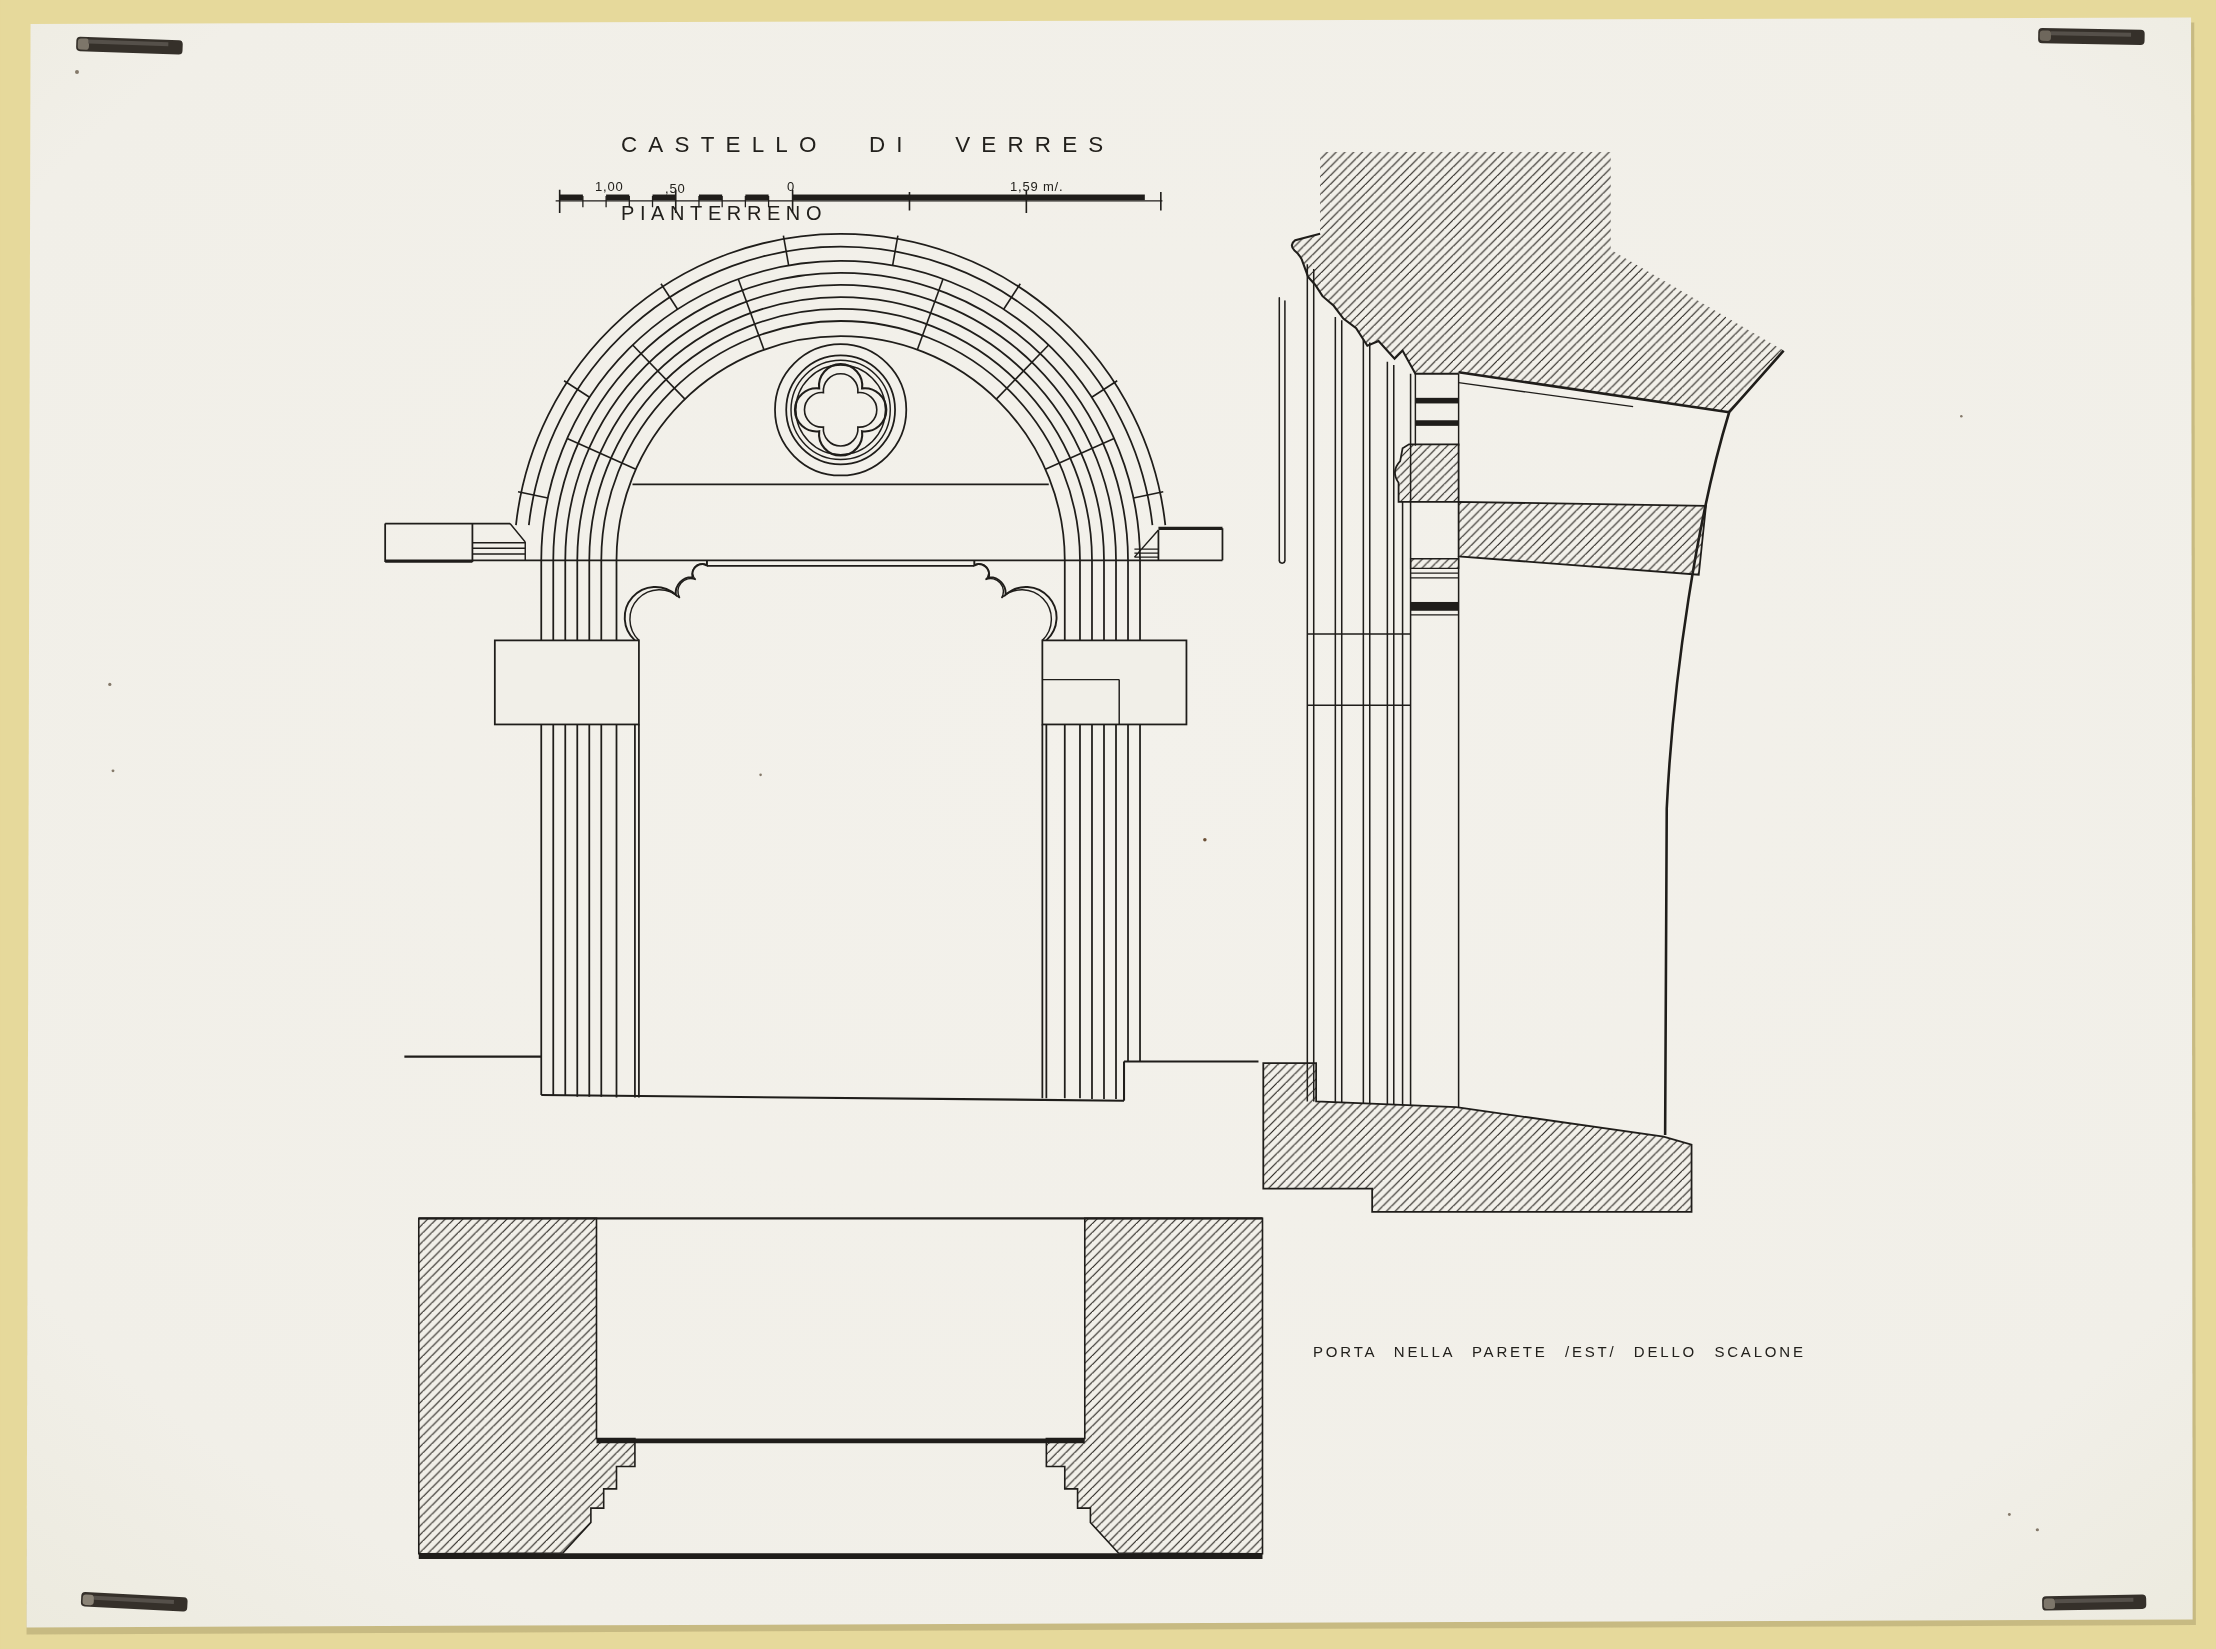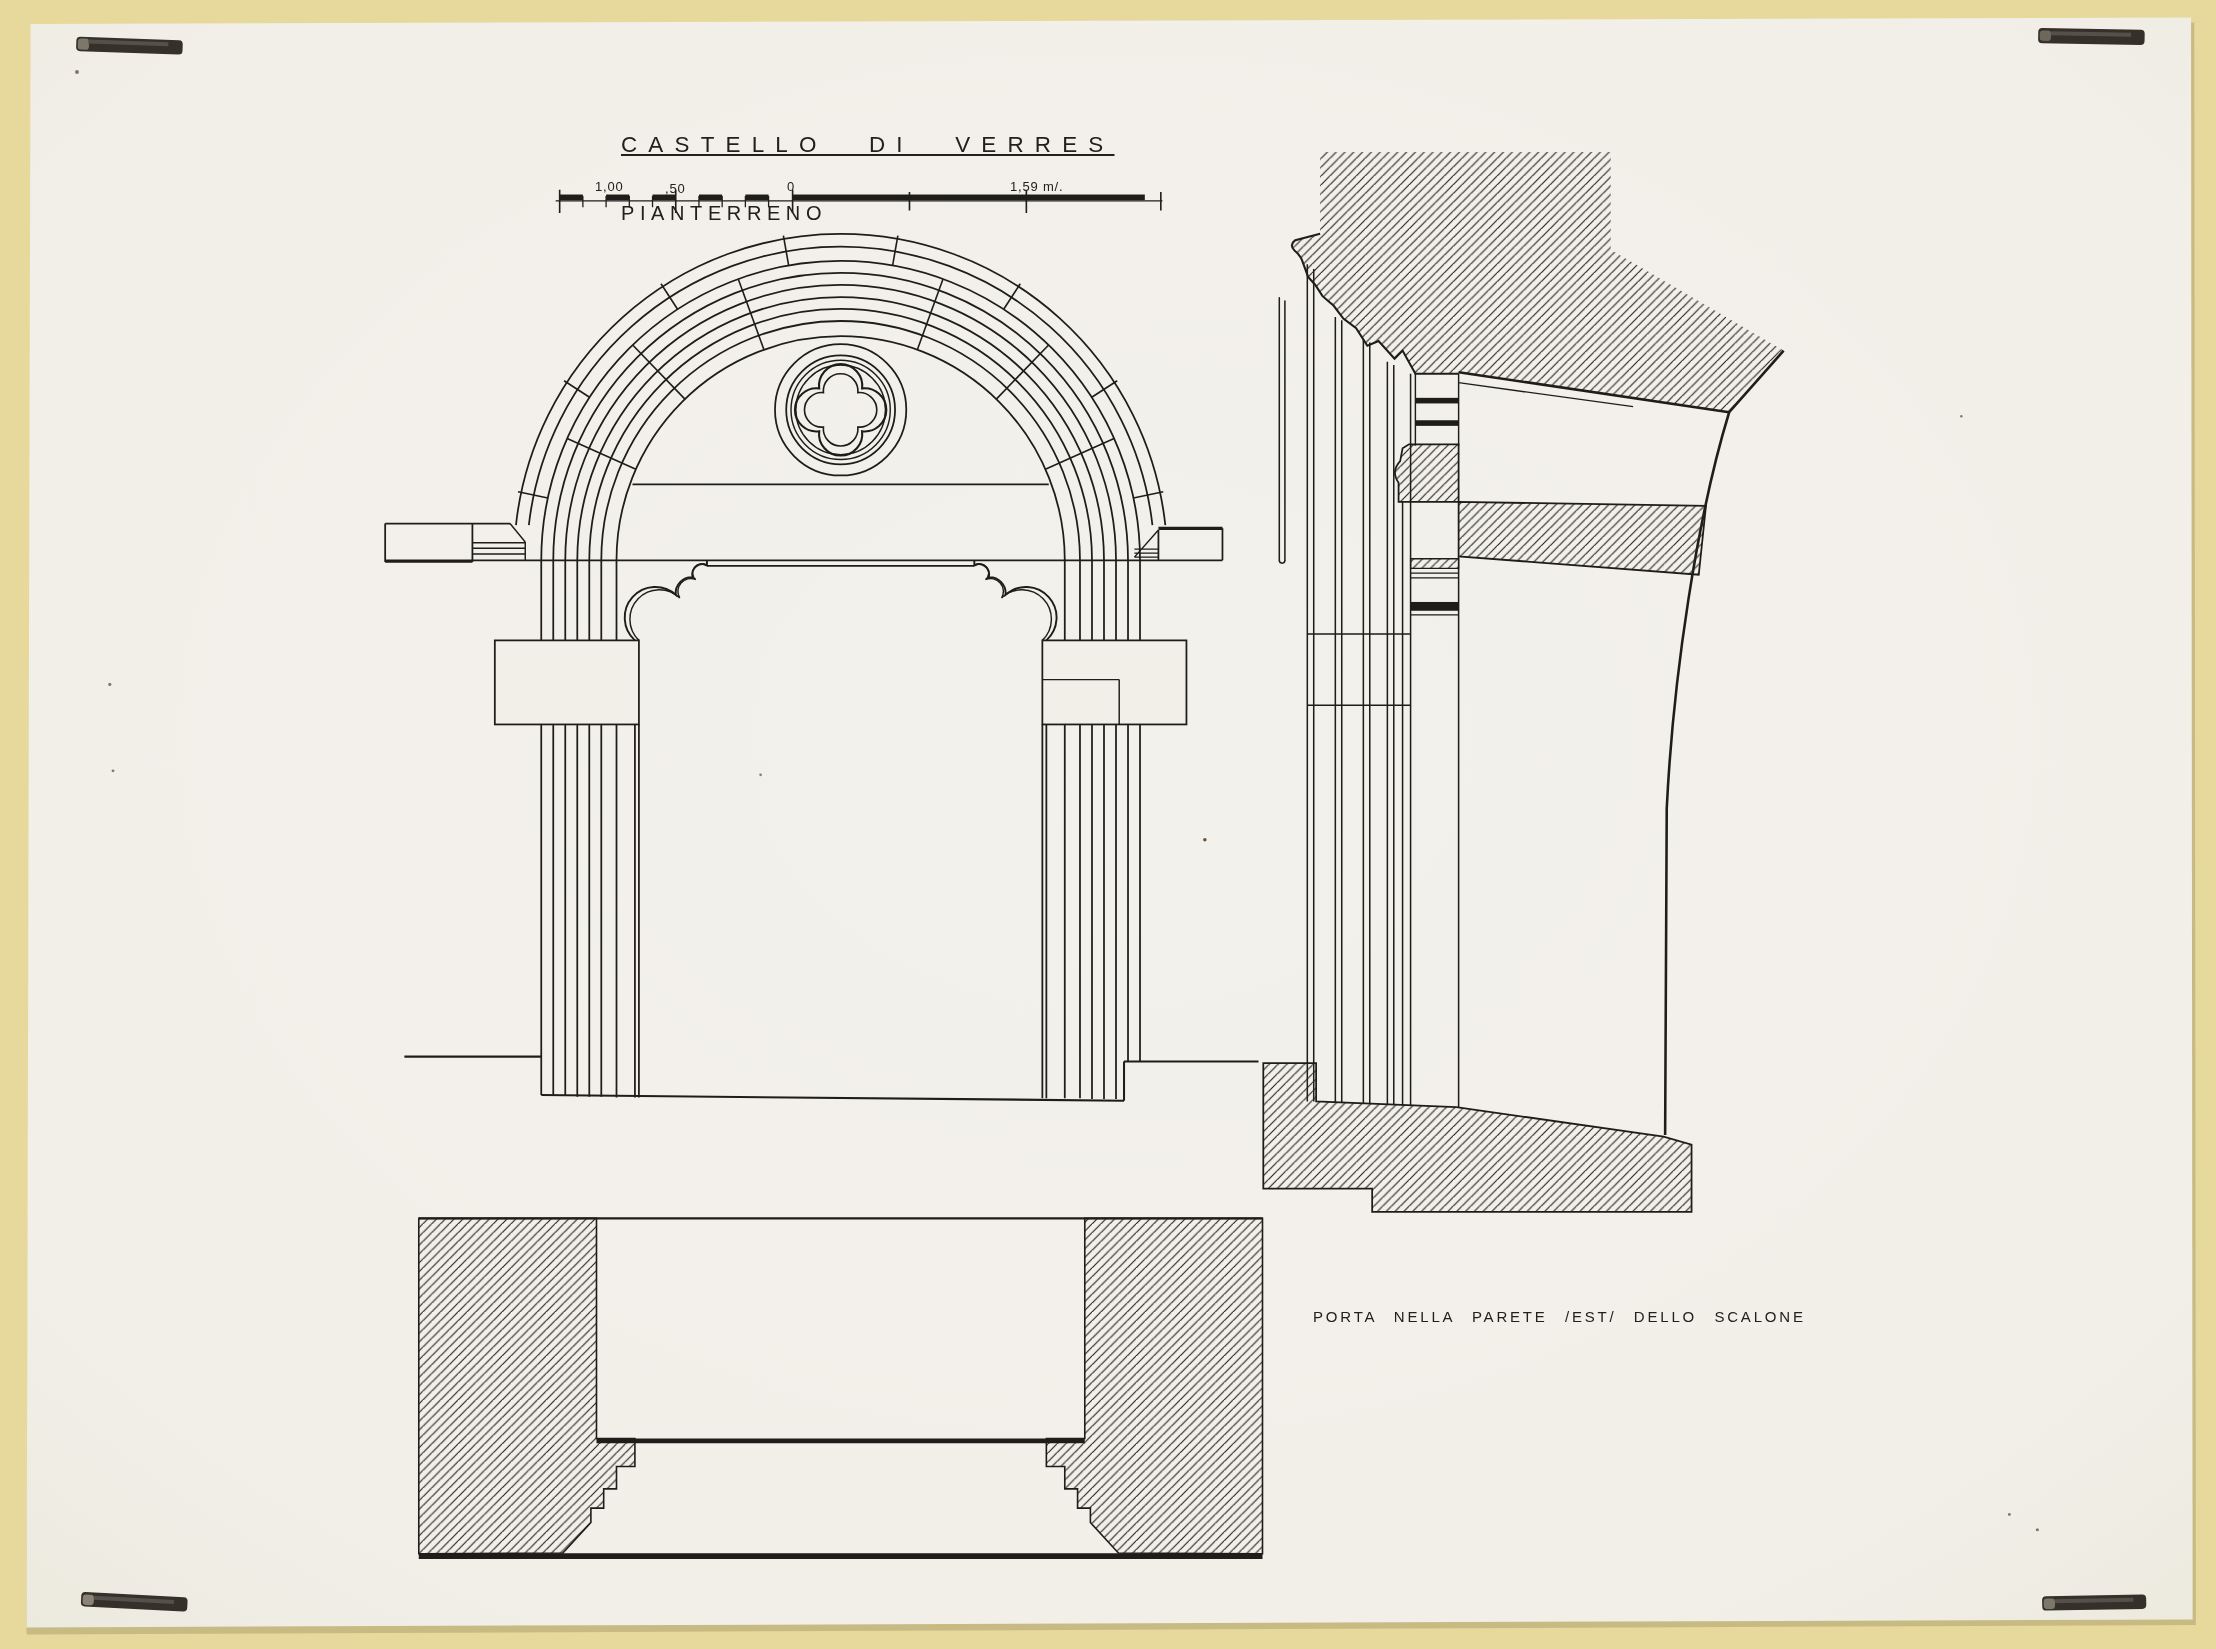"CASTELLO DI VERRES" div.txt { text-decoration: underline -> none }
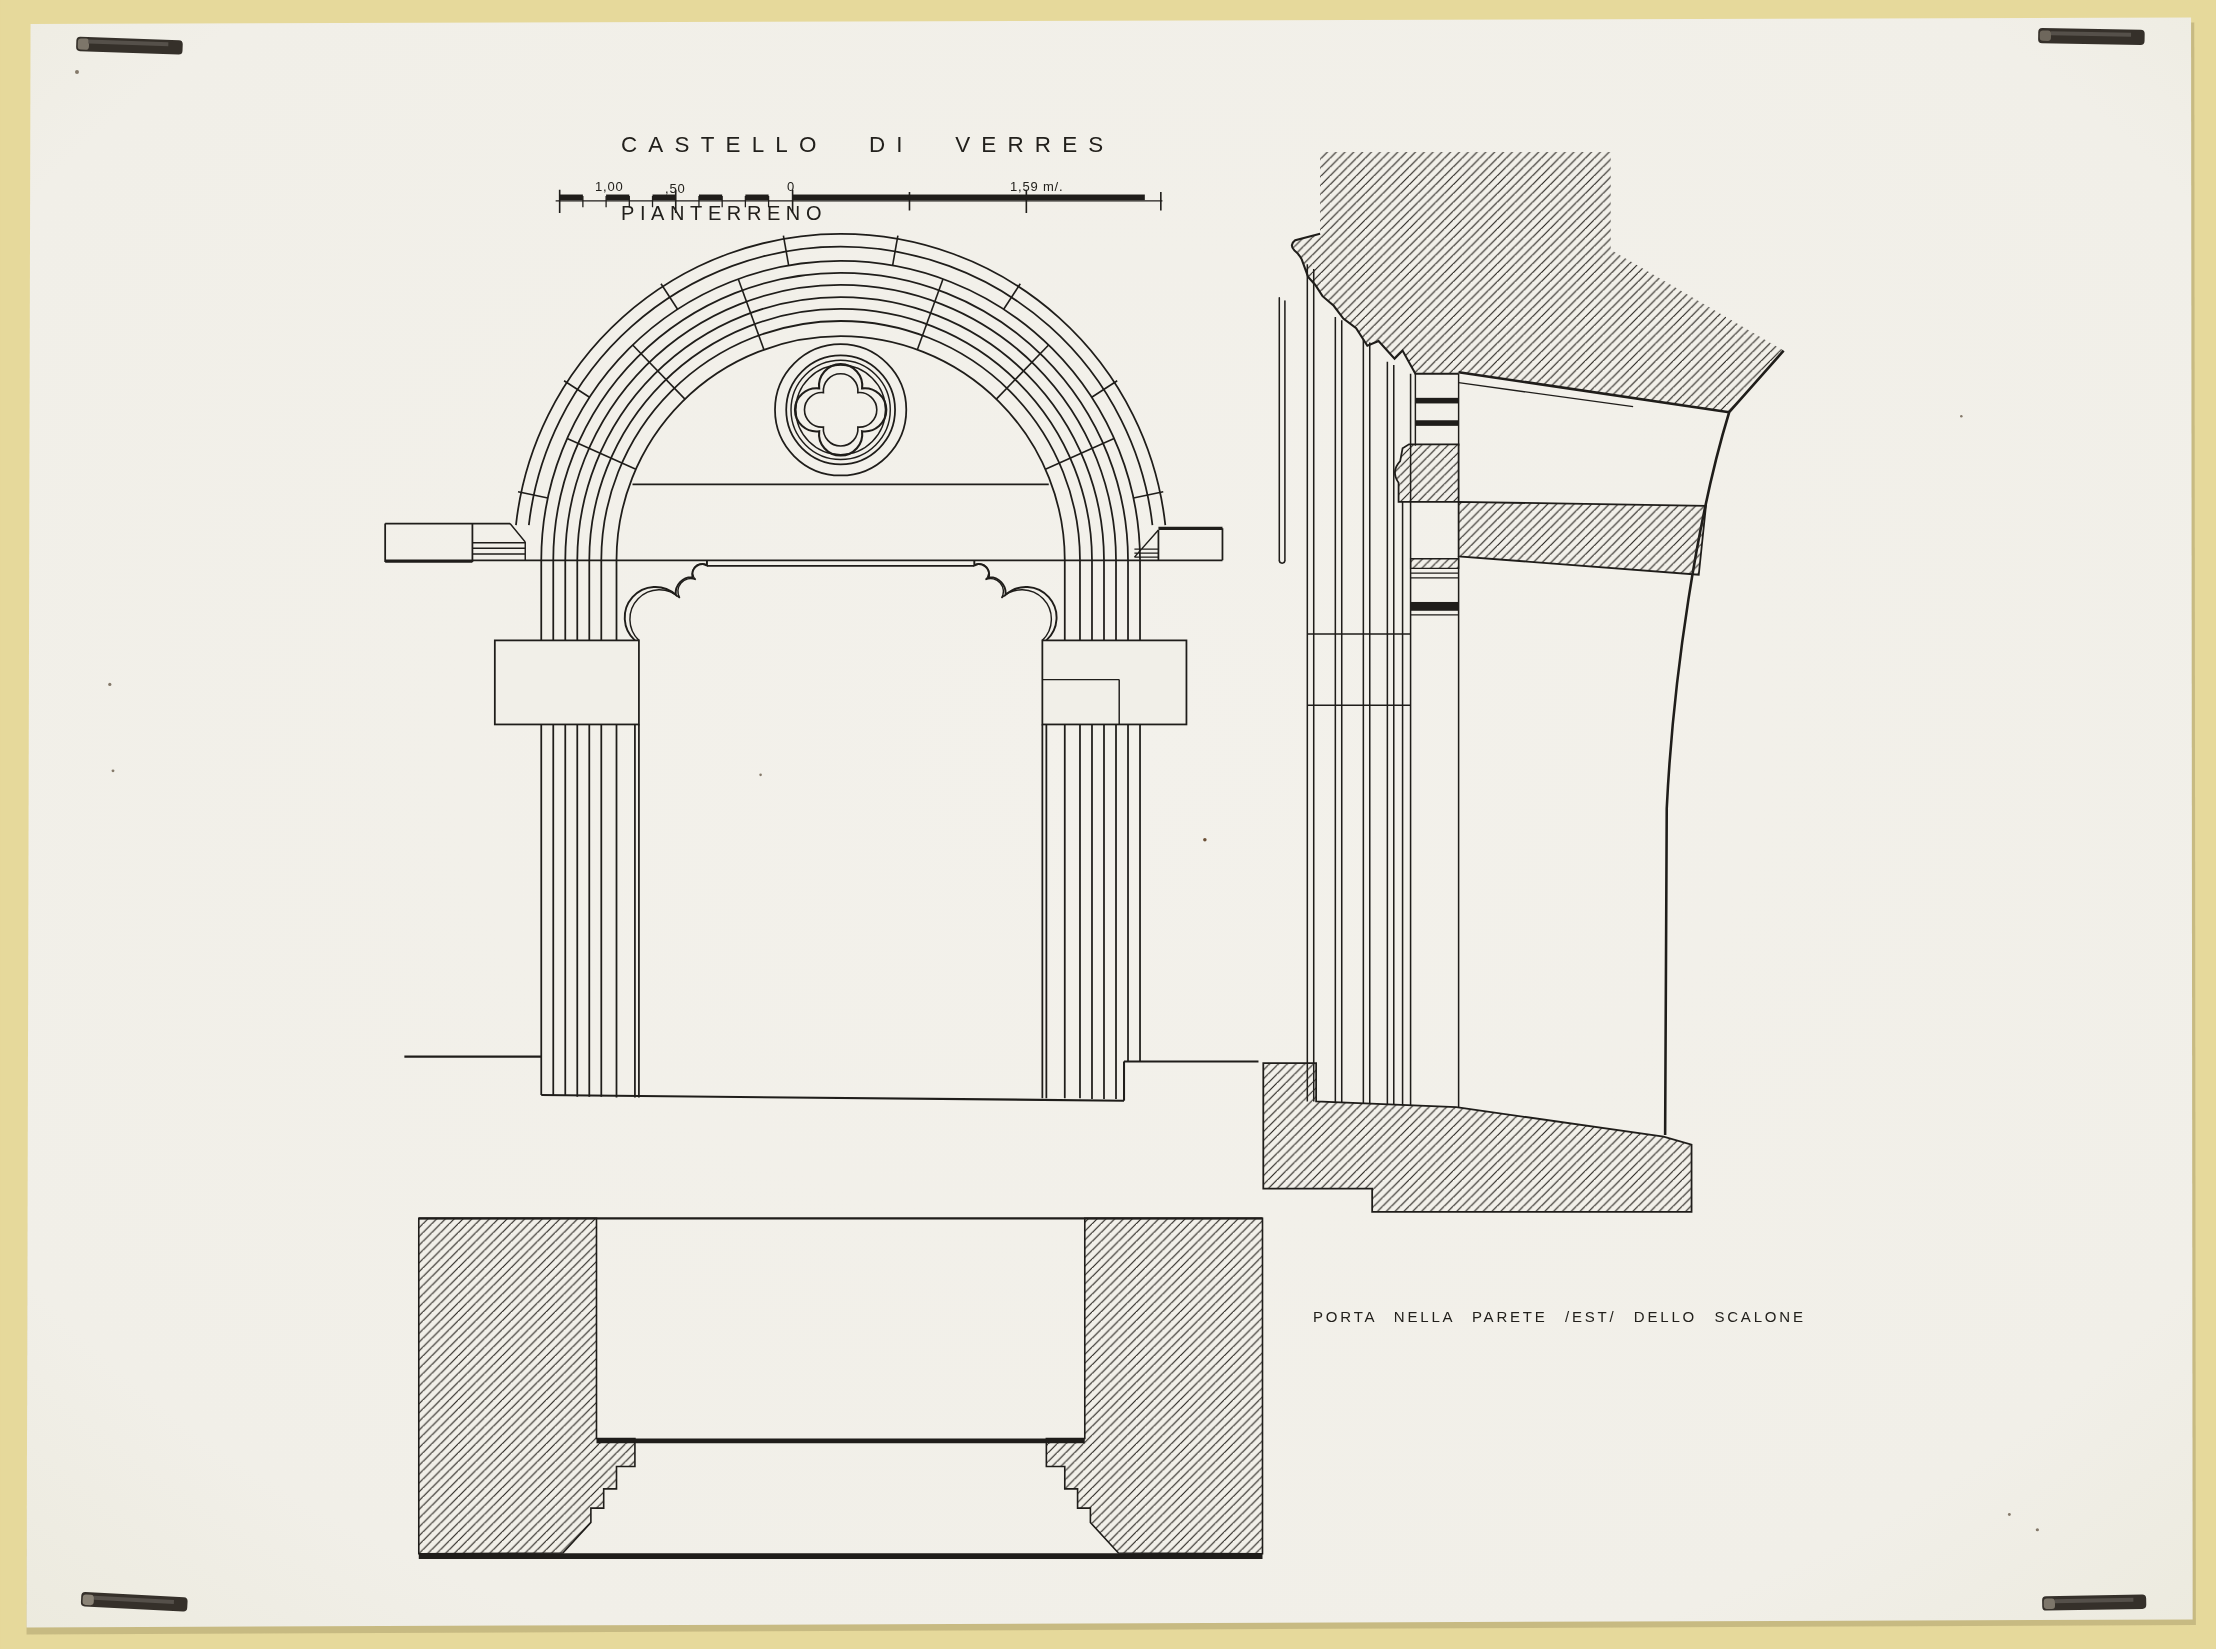"PORTA NELLA PARETE /EST/ DELLO" .caption { margin-top: none -> 35px }
